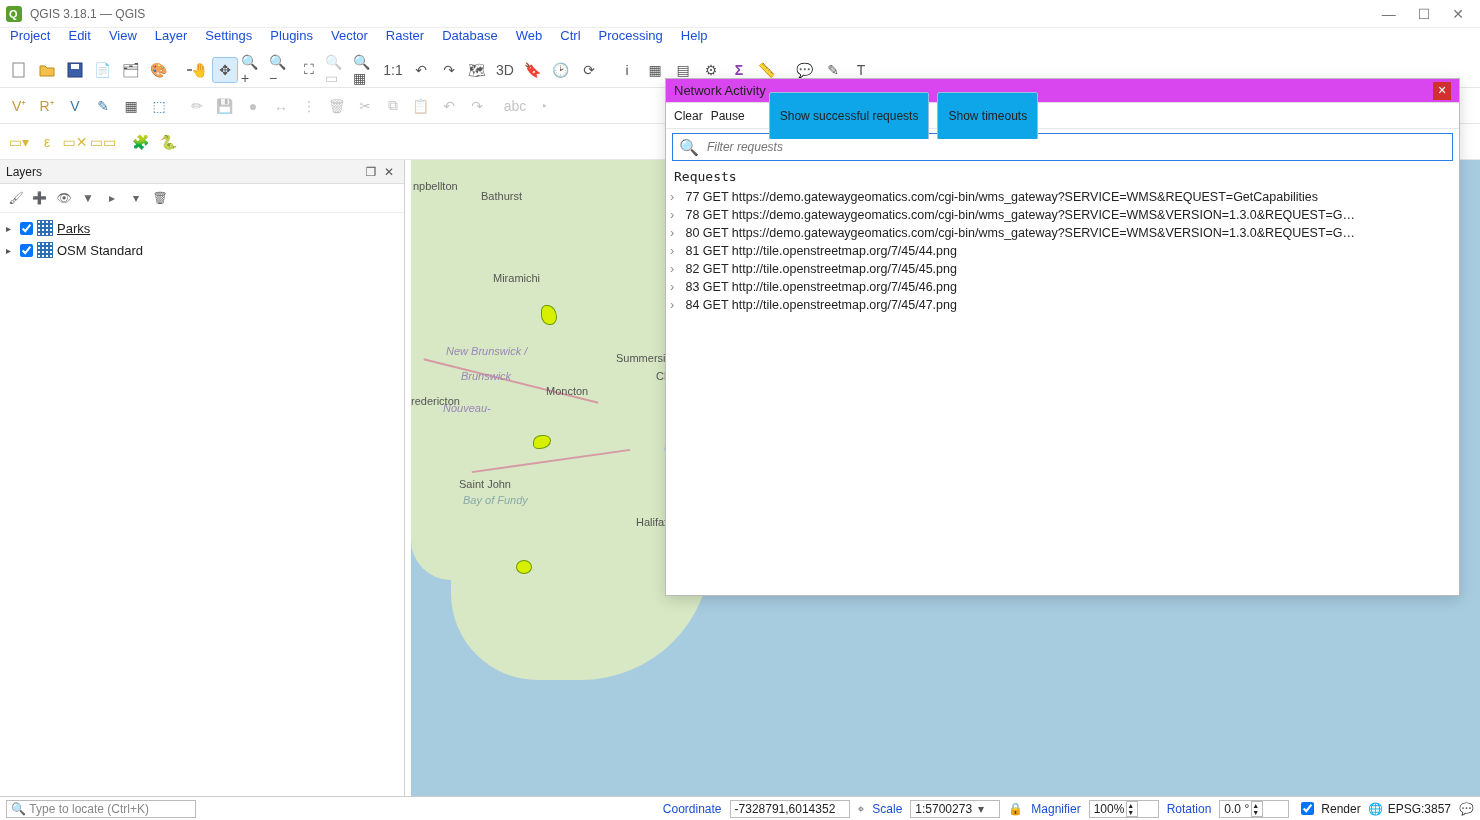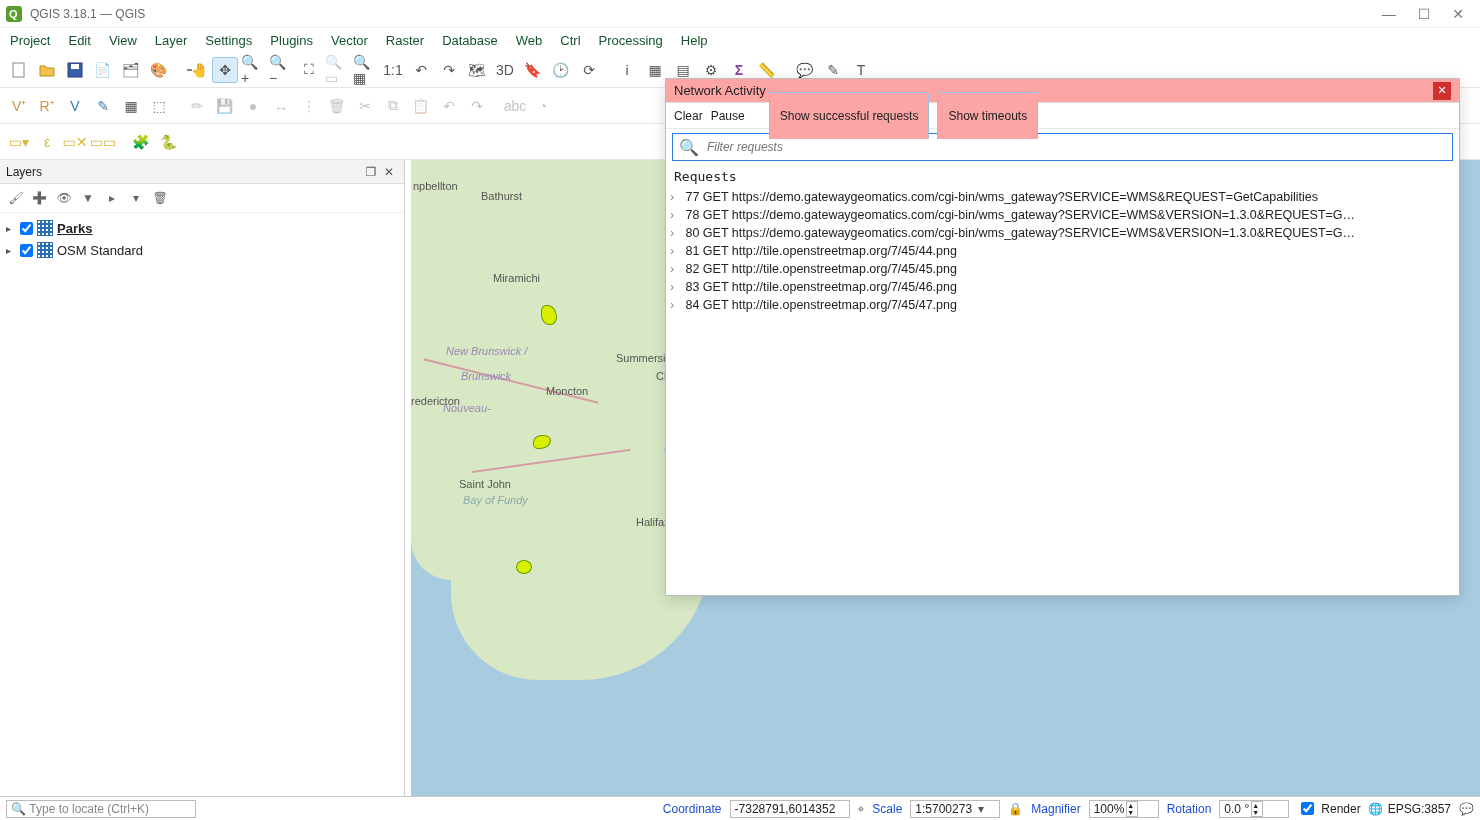"Project" .menubar { align-items: center -> flex-start; color: #14532d -> #1d4ed8 }
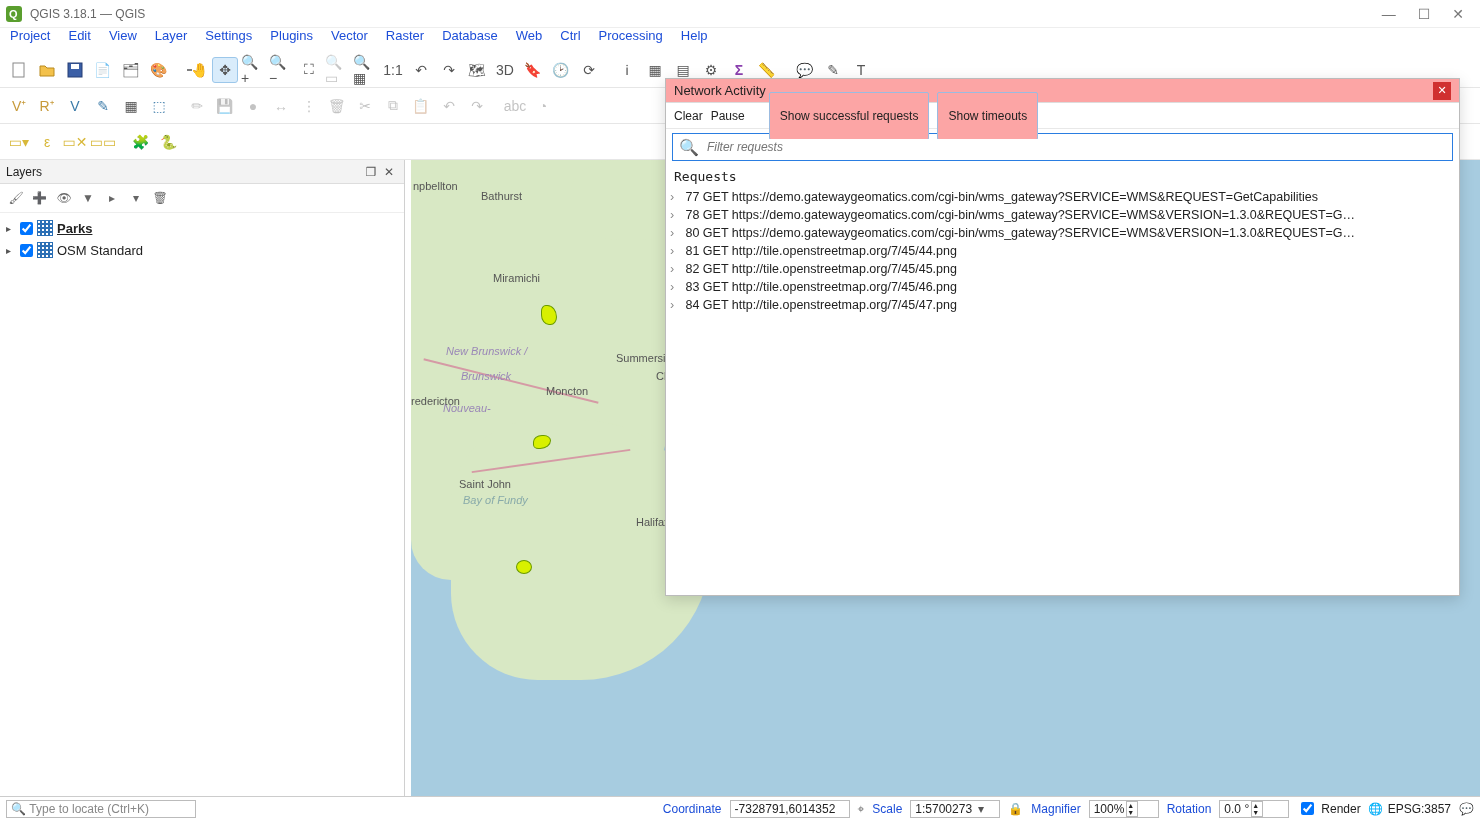"Network Activity" .netpanel .hdr { background: #fca5a5 -> #d946ef }
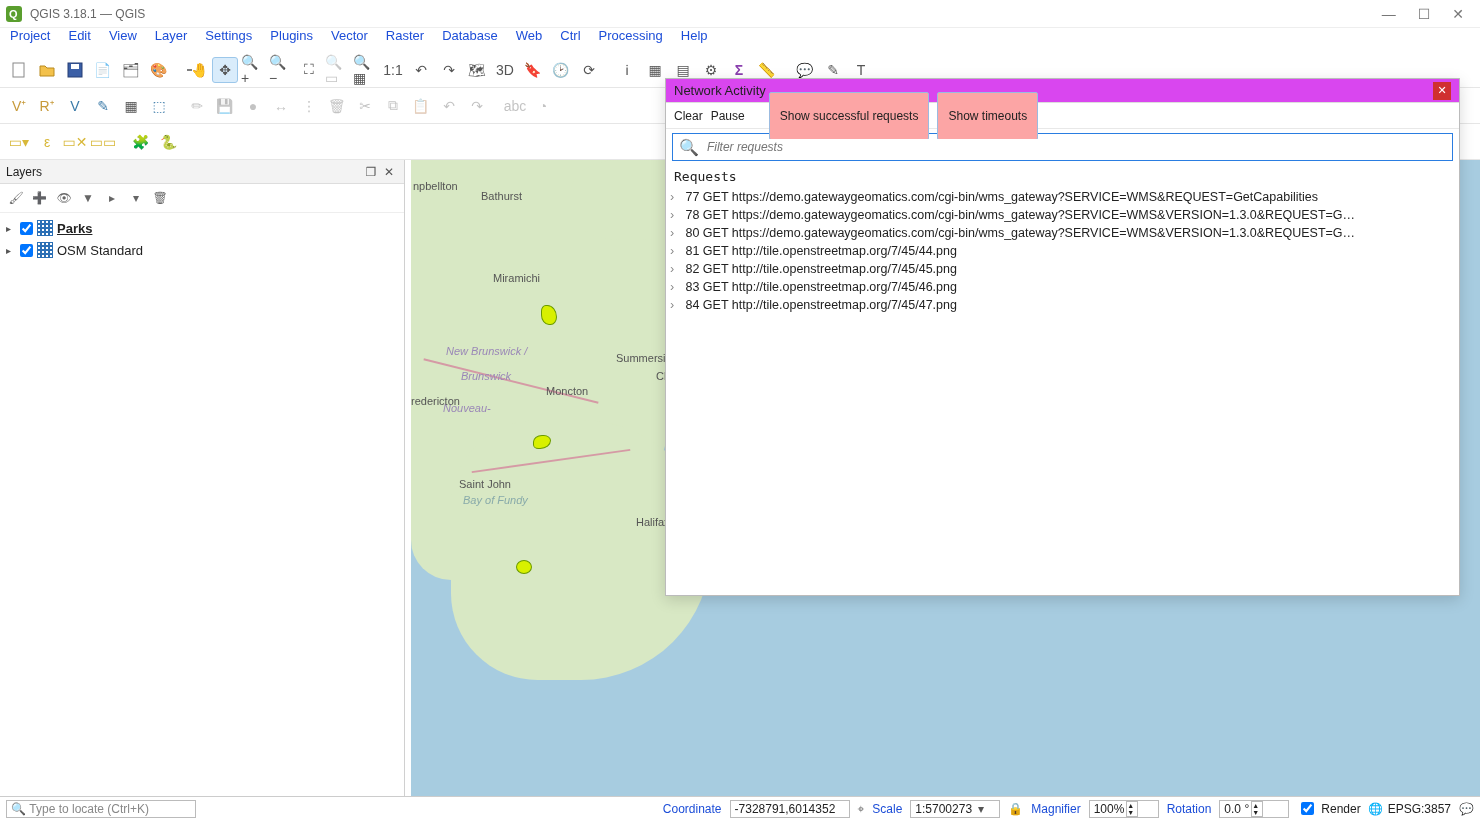"Show successful requests" .togglebtn { background: #fca5a5 -> #0ea5e9 }
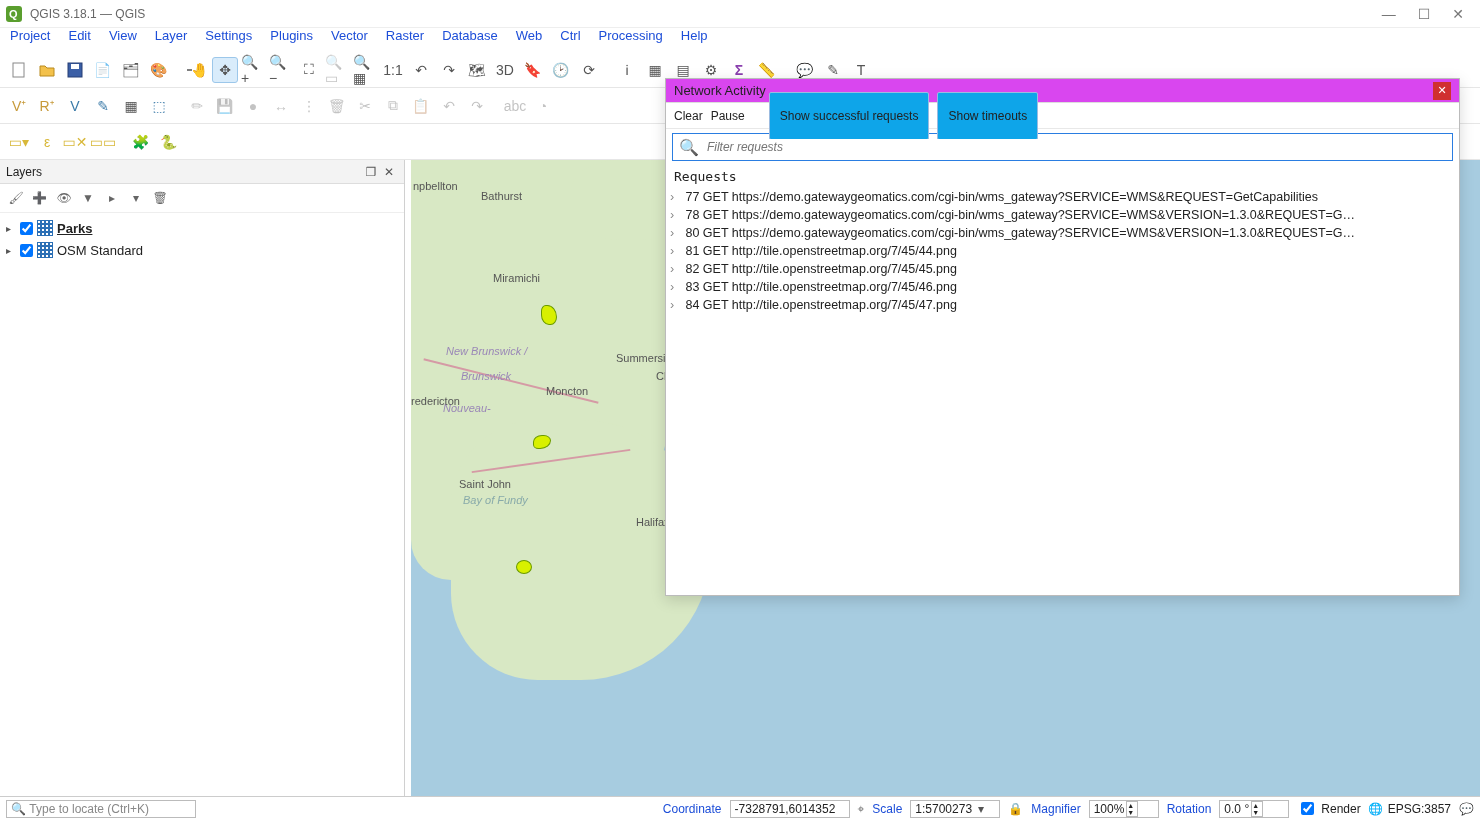"Parks" .treeitem.active .lab { font-weight: 700 -> 400 }
